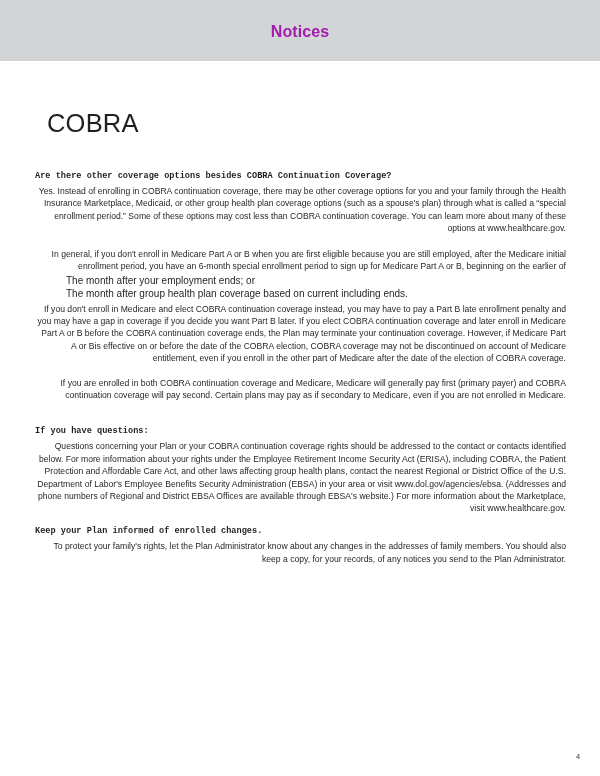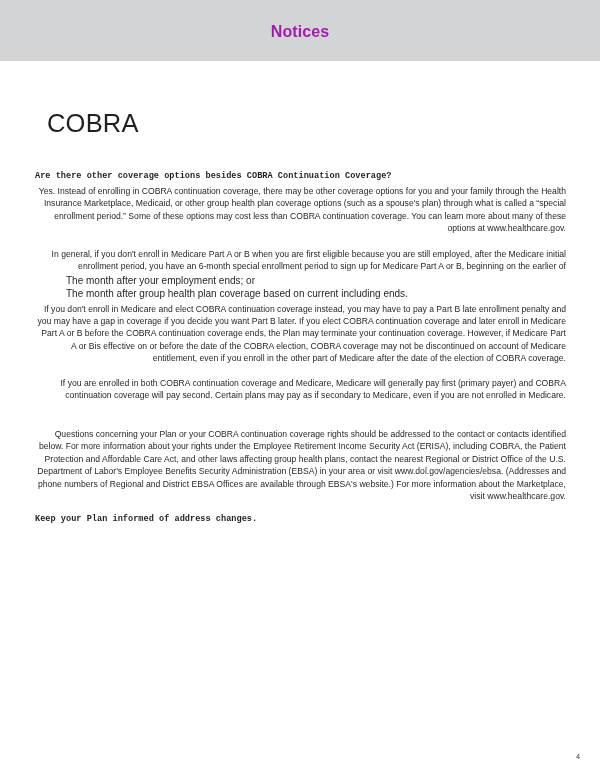"If you have questions:" p.q-head { html: none -> <p>If you have questions:</p> }
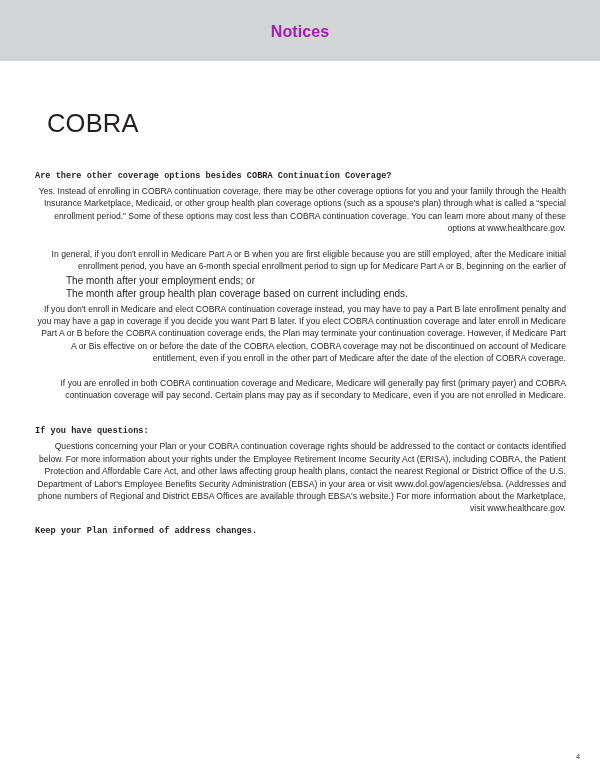"Keep your Plan informed of" p.q-head { text: address -> enrolled }
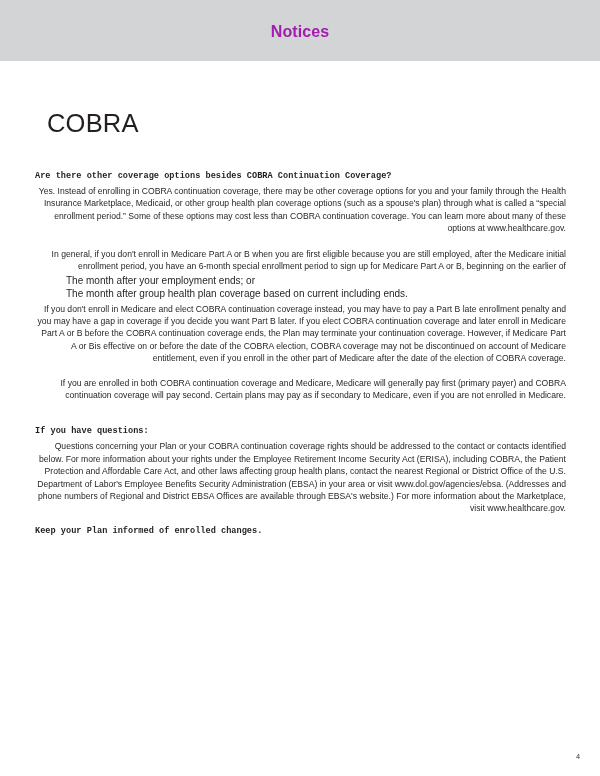"To protect your family's rights," p.para { html: none -> <p>To protect your family's rights, let the Plan Administrator know about any changes in the addresses of family members. You should also keep a copy, for your records, of any notices you send to the Plan Administrator.</p> }
